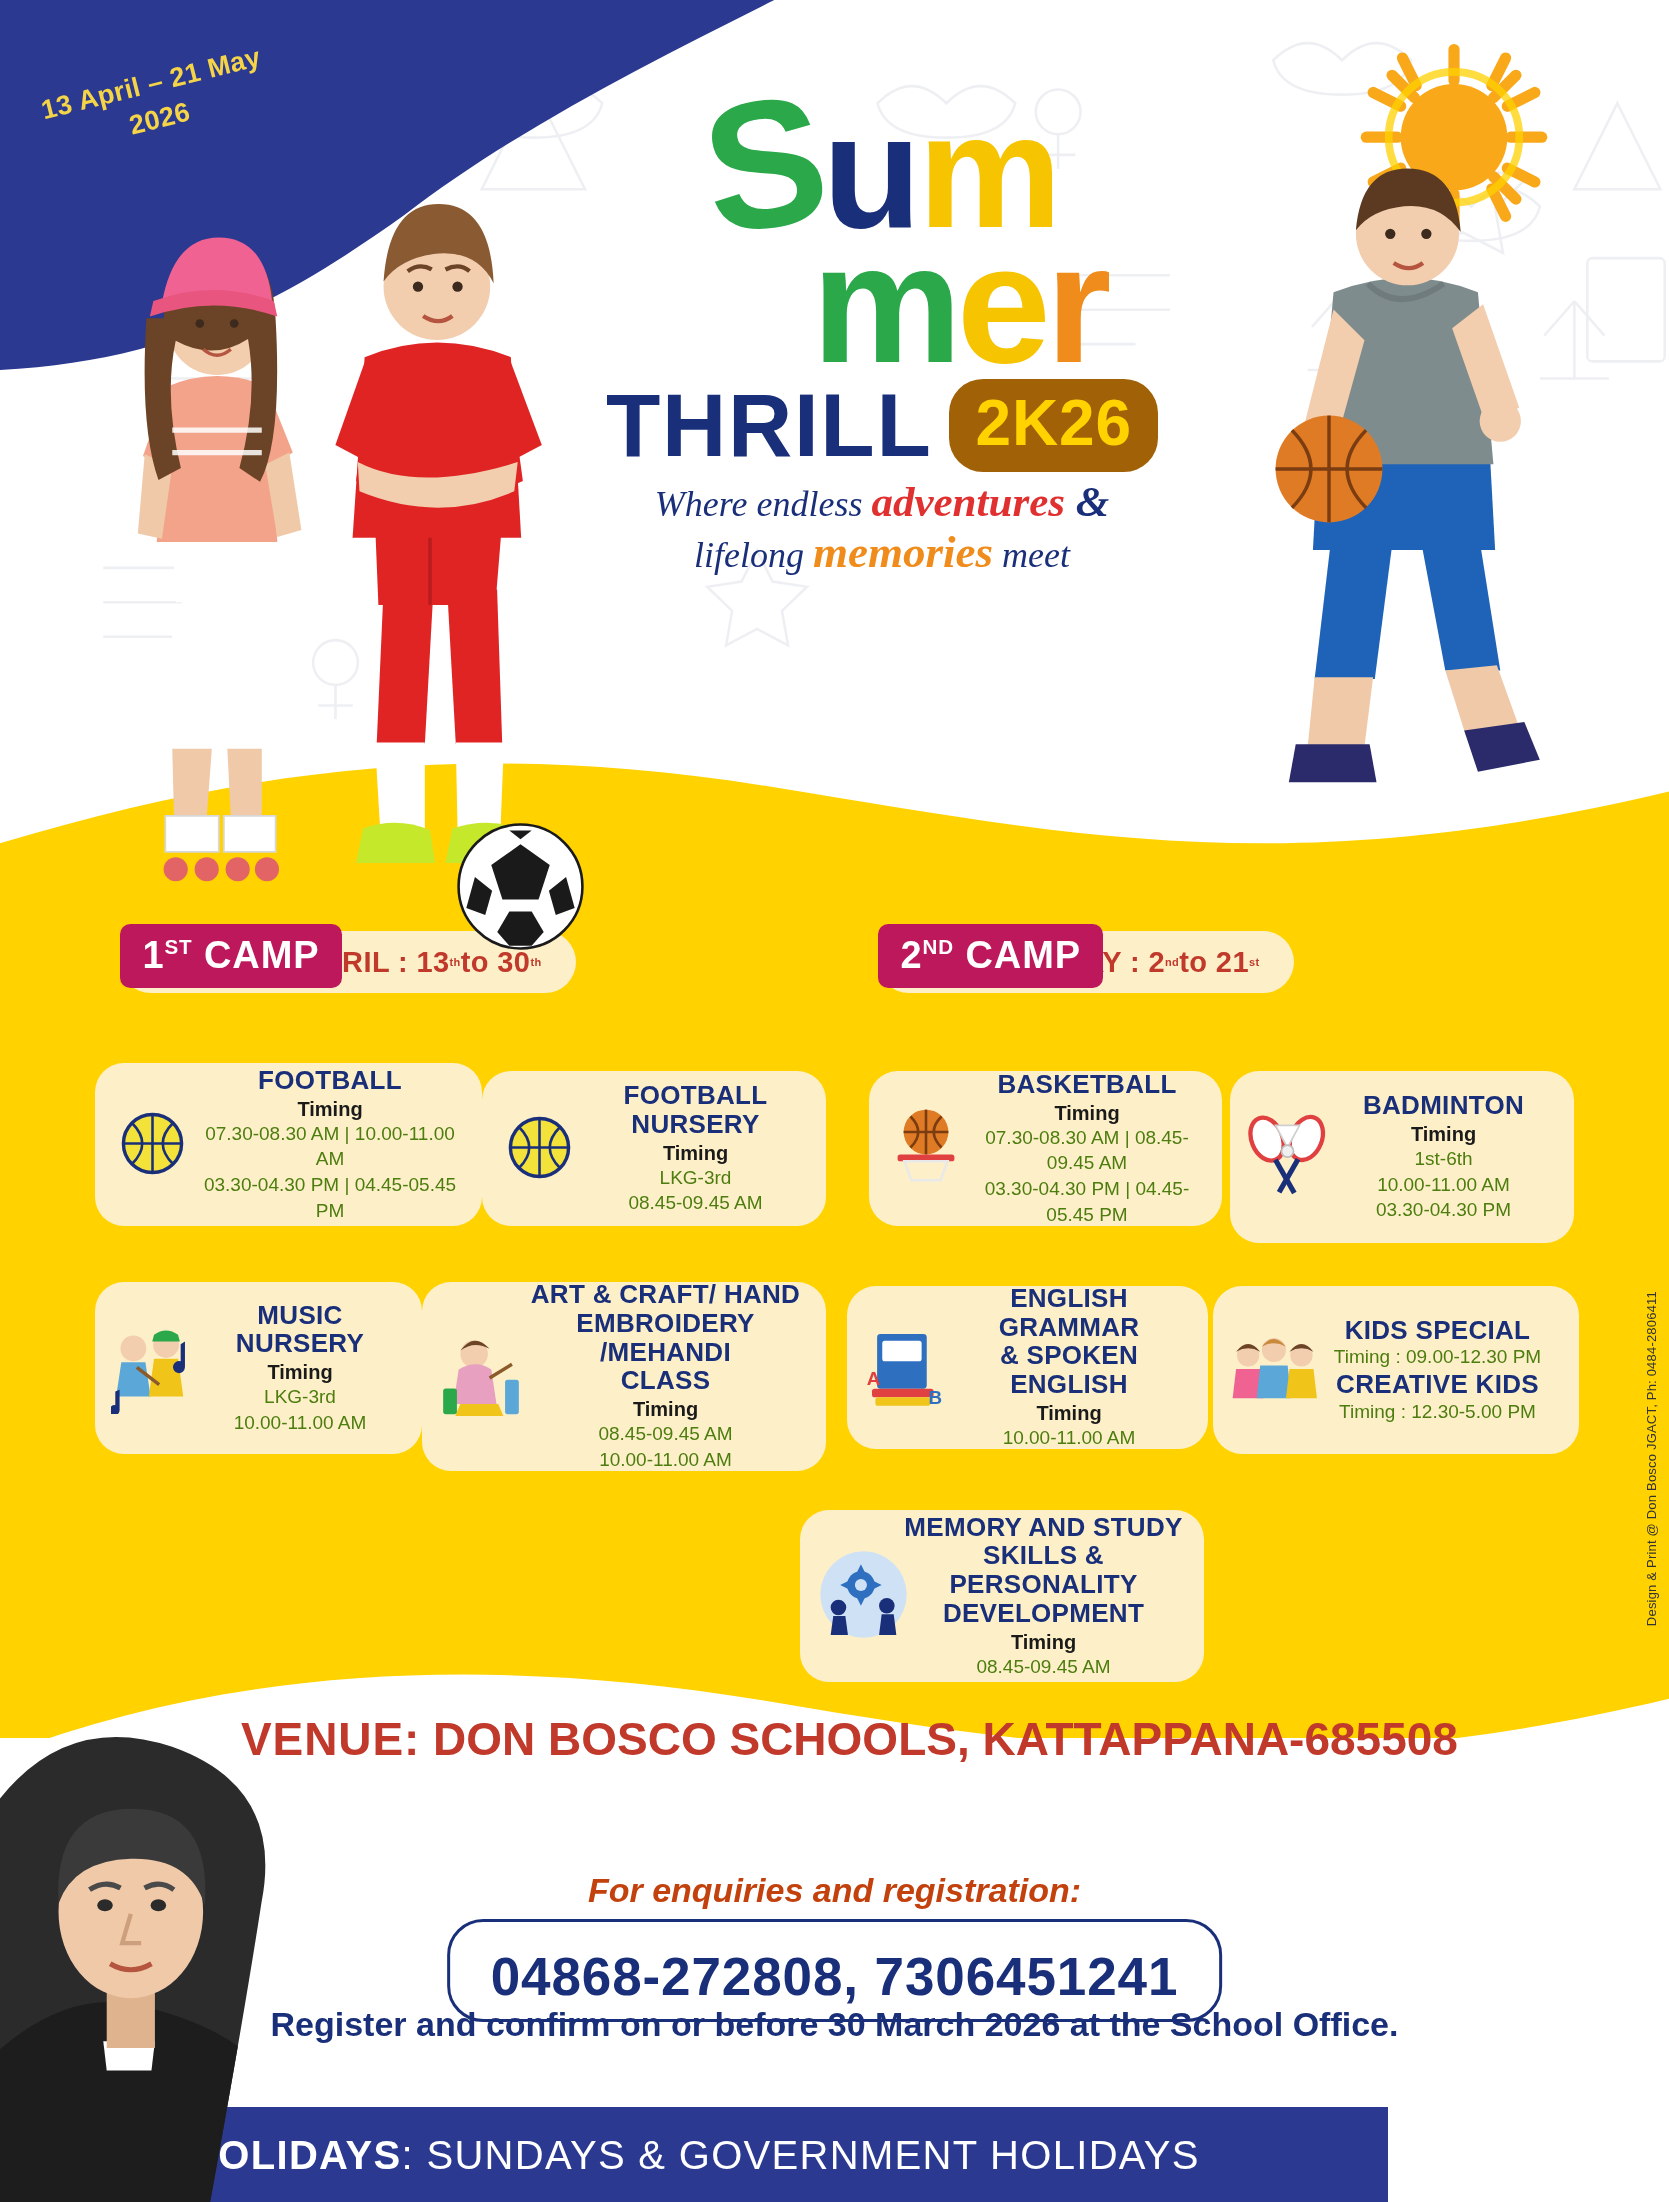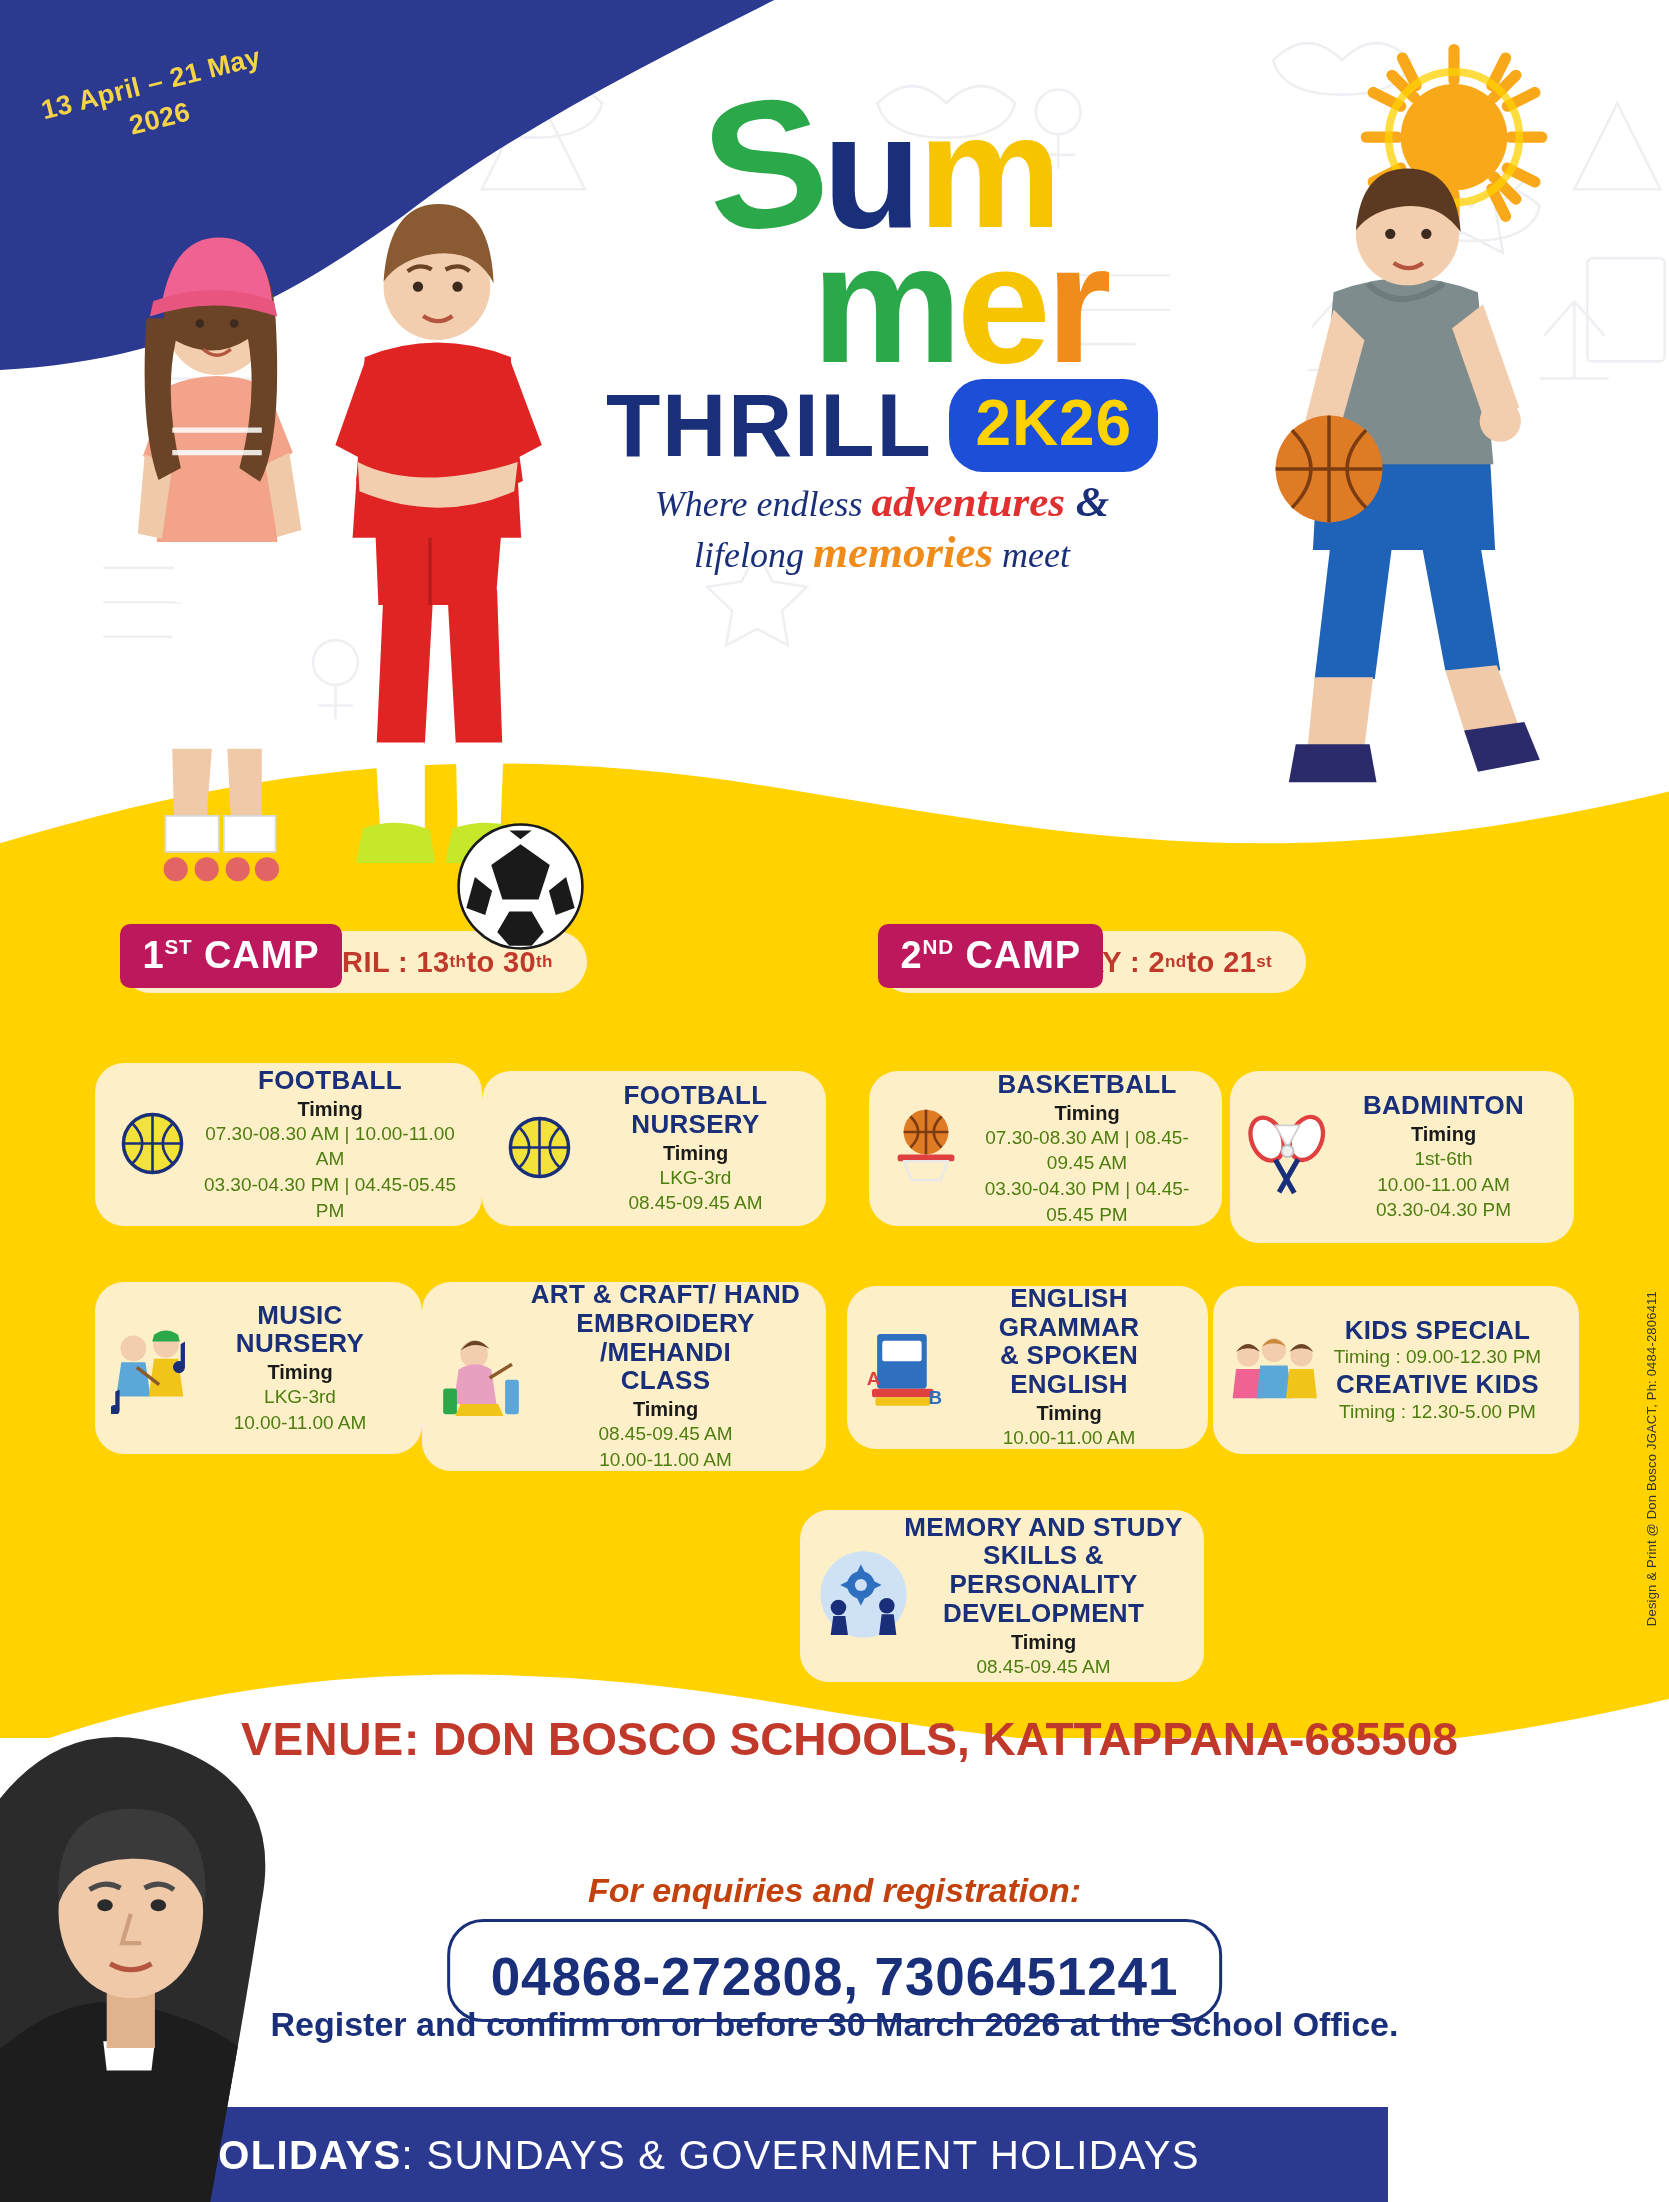"2K26" .k26 { background: #1d4ed8 -> #a16207 }
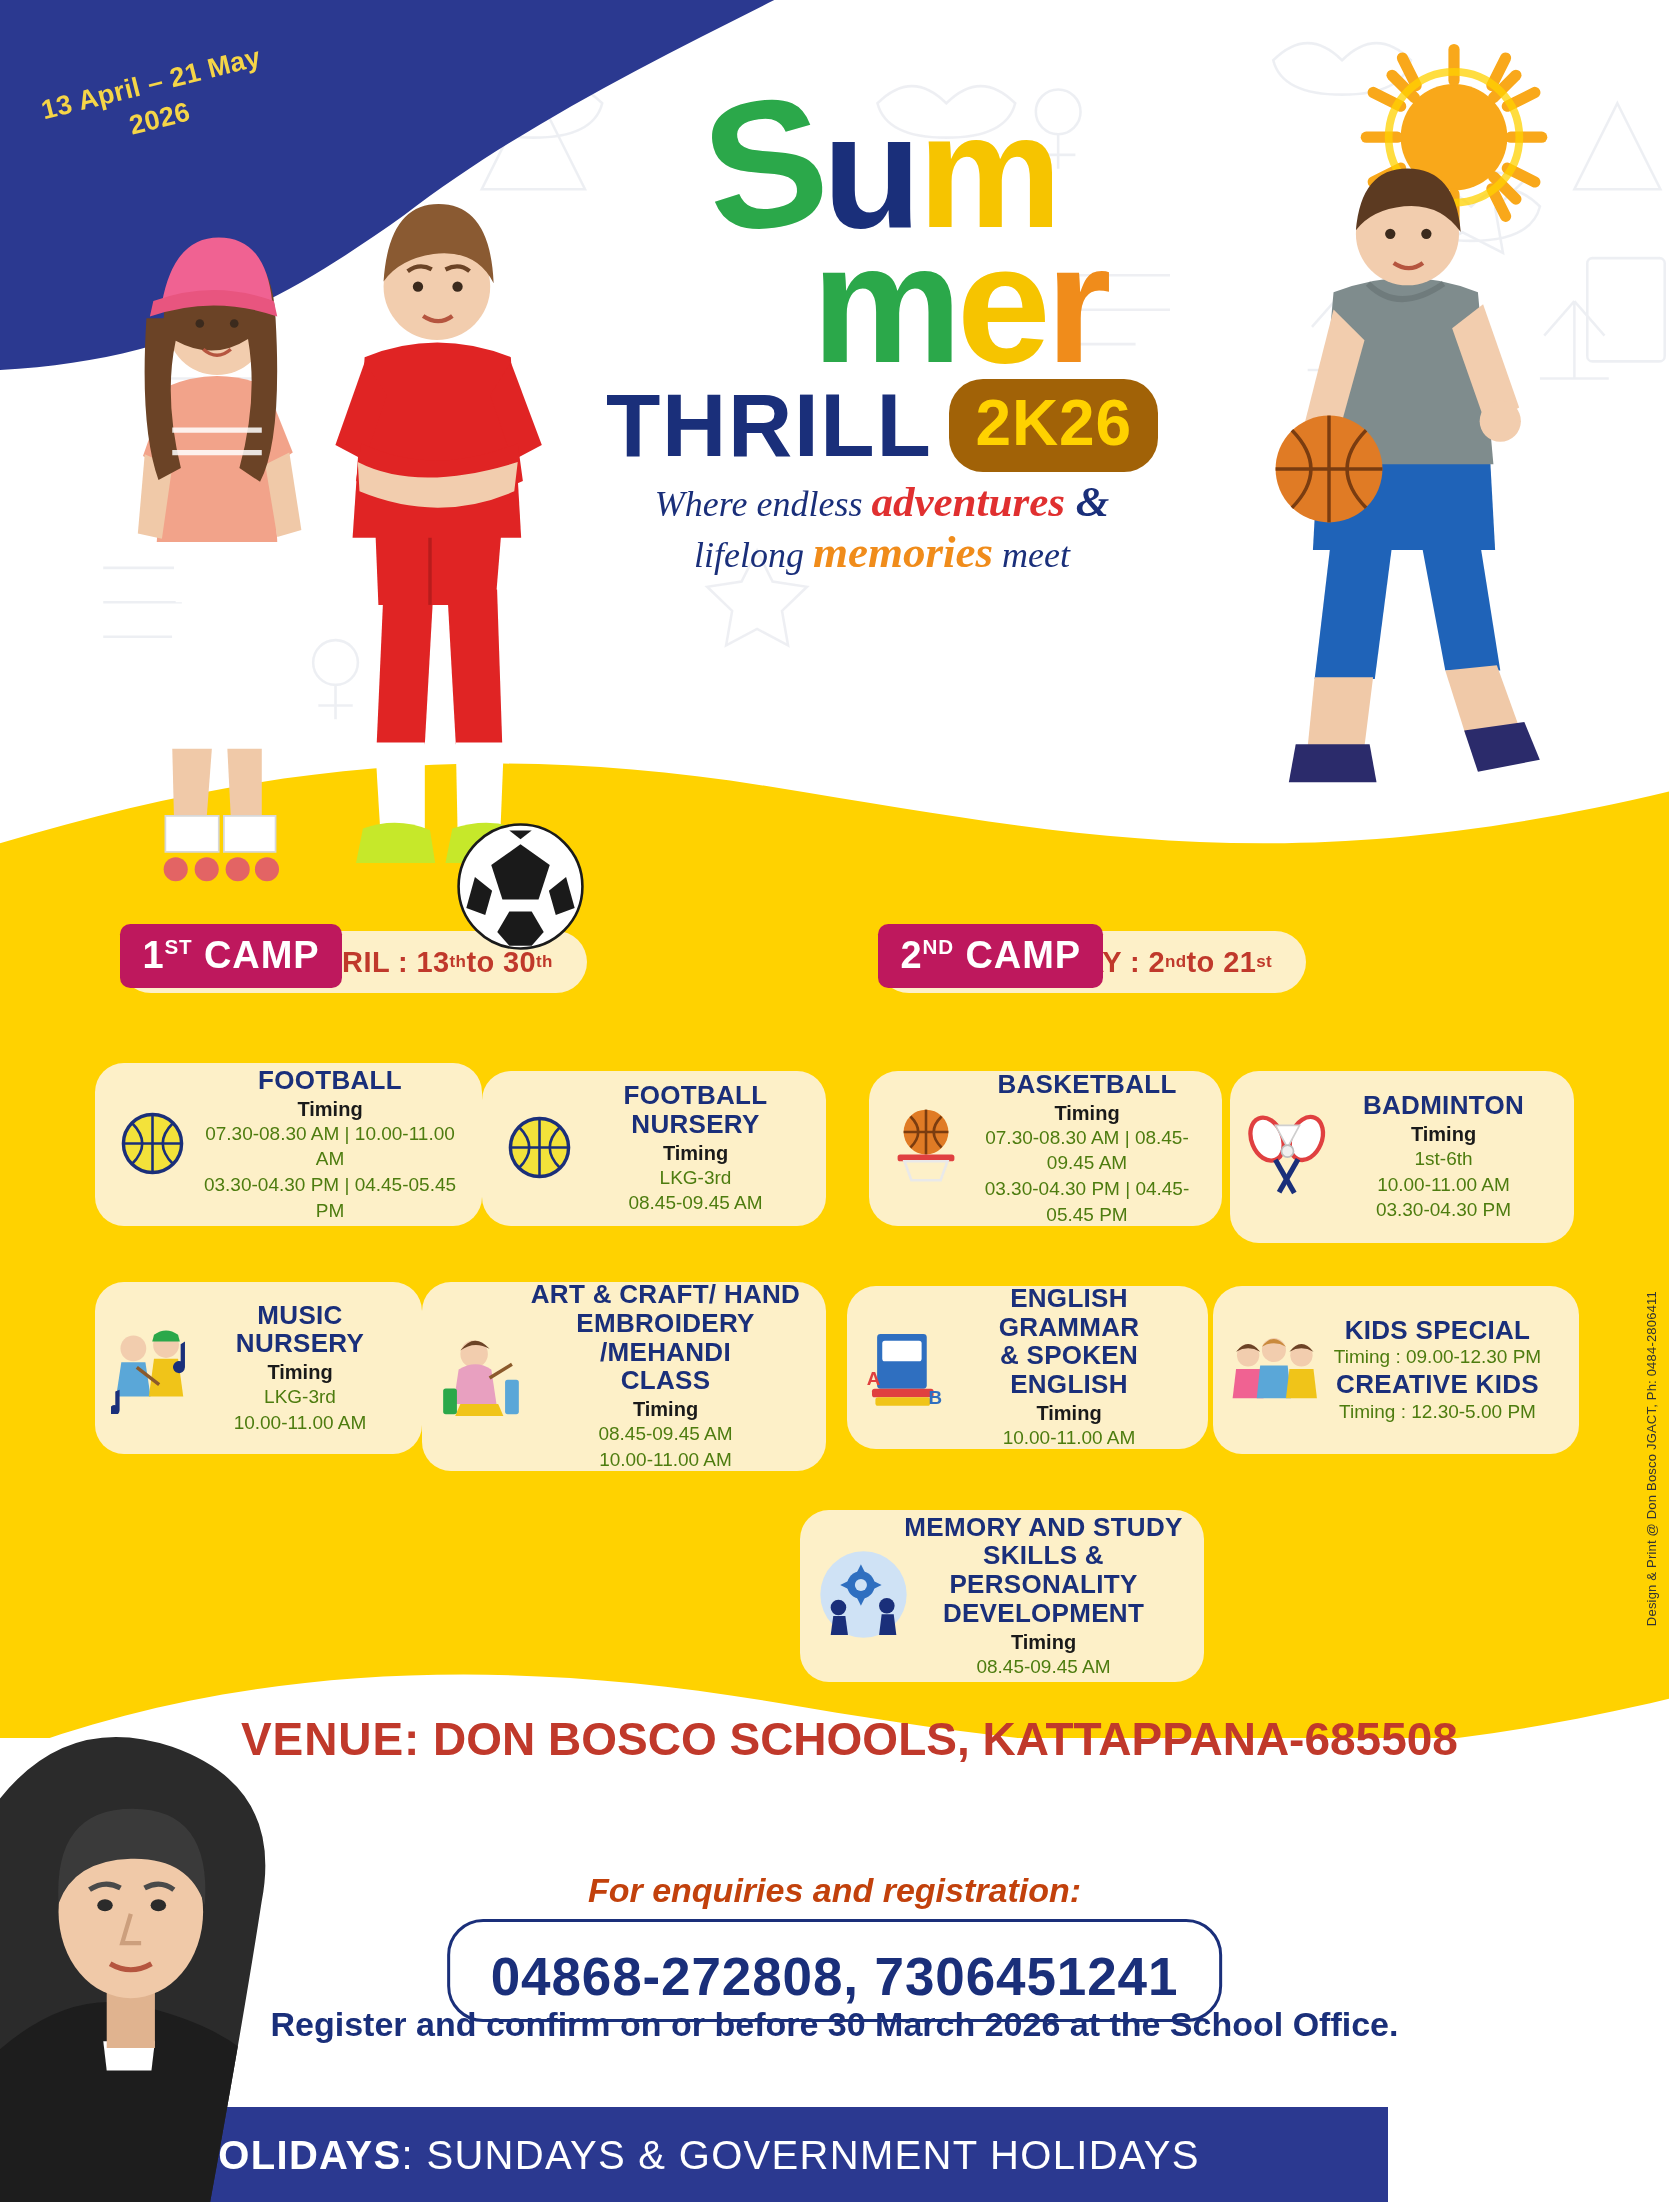"th" .camp-pill sup { font-size: 17px -> 11px }
